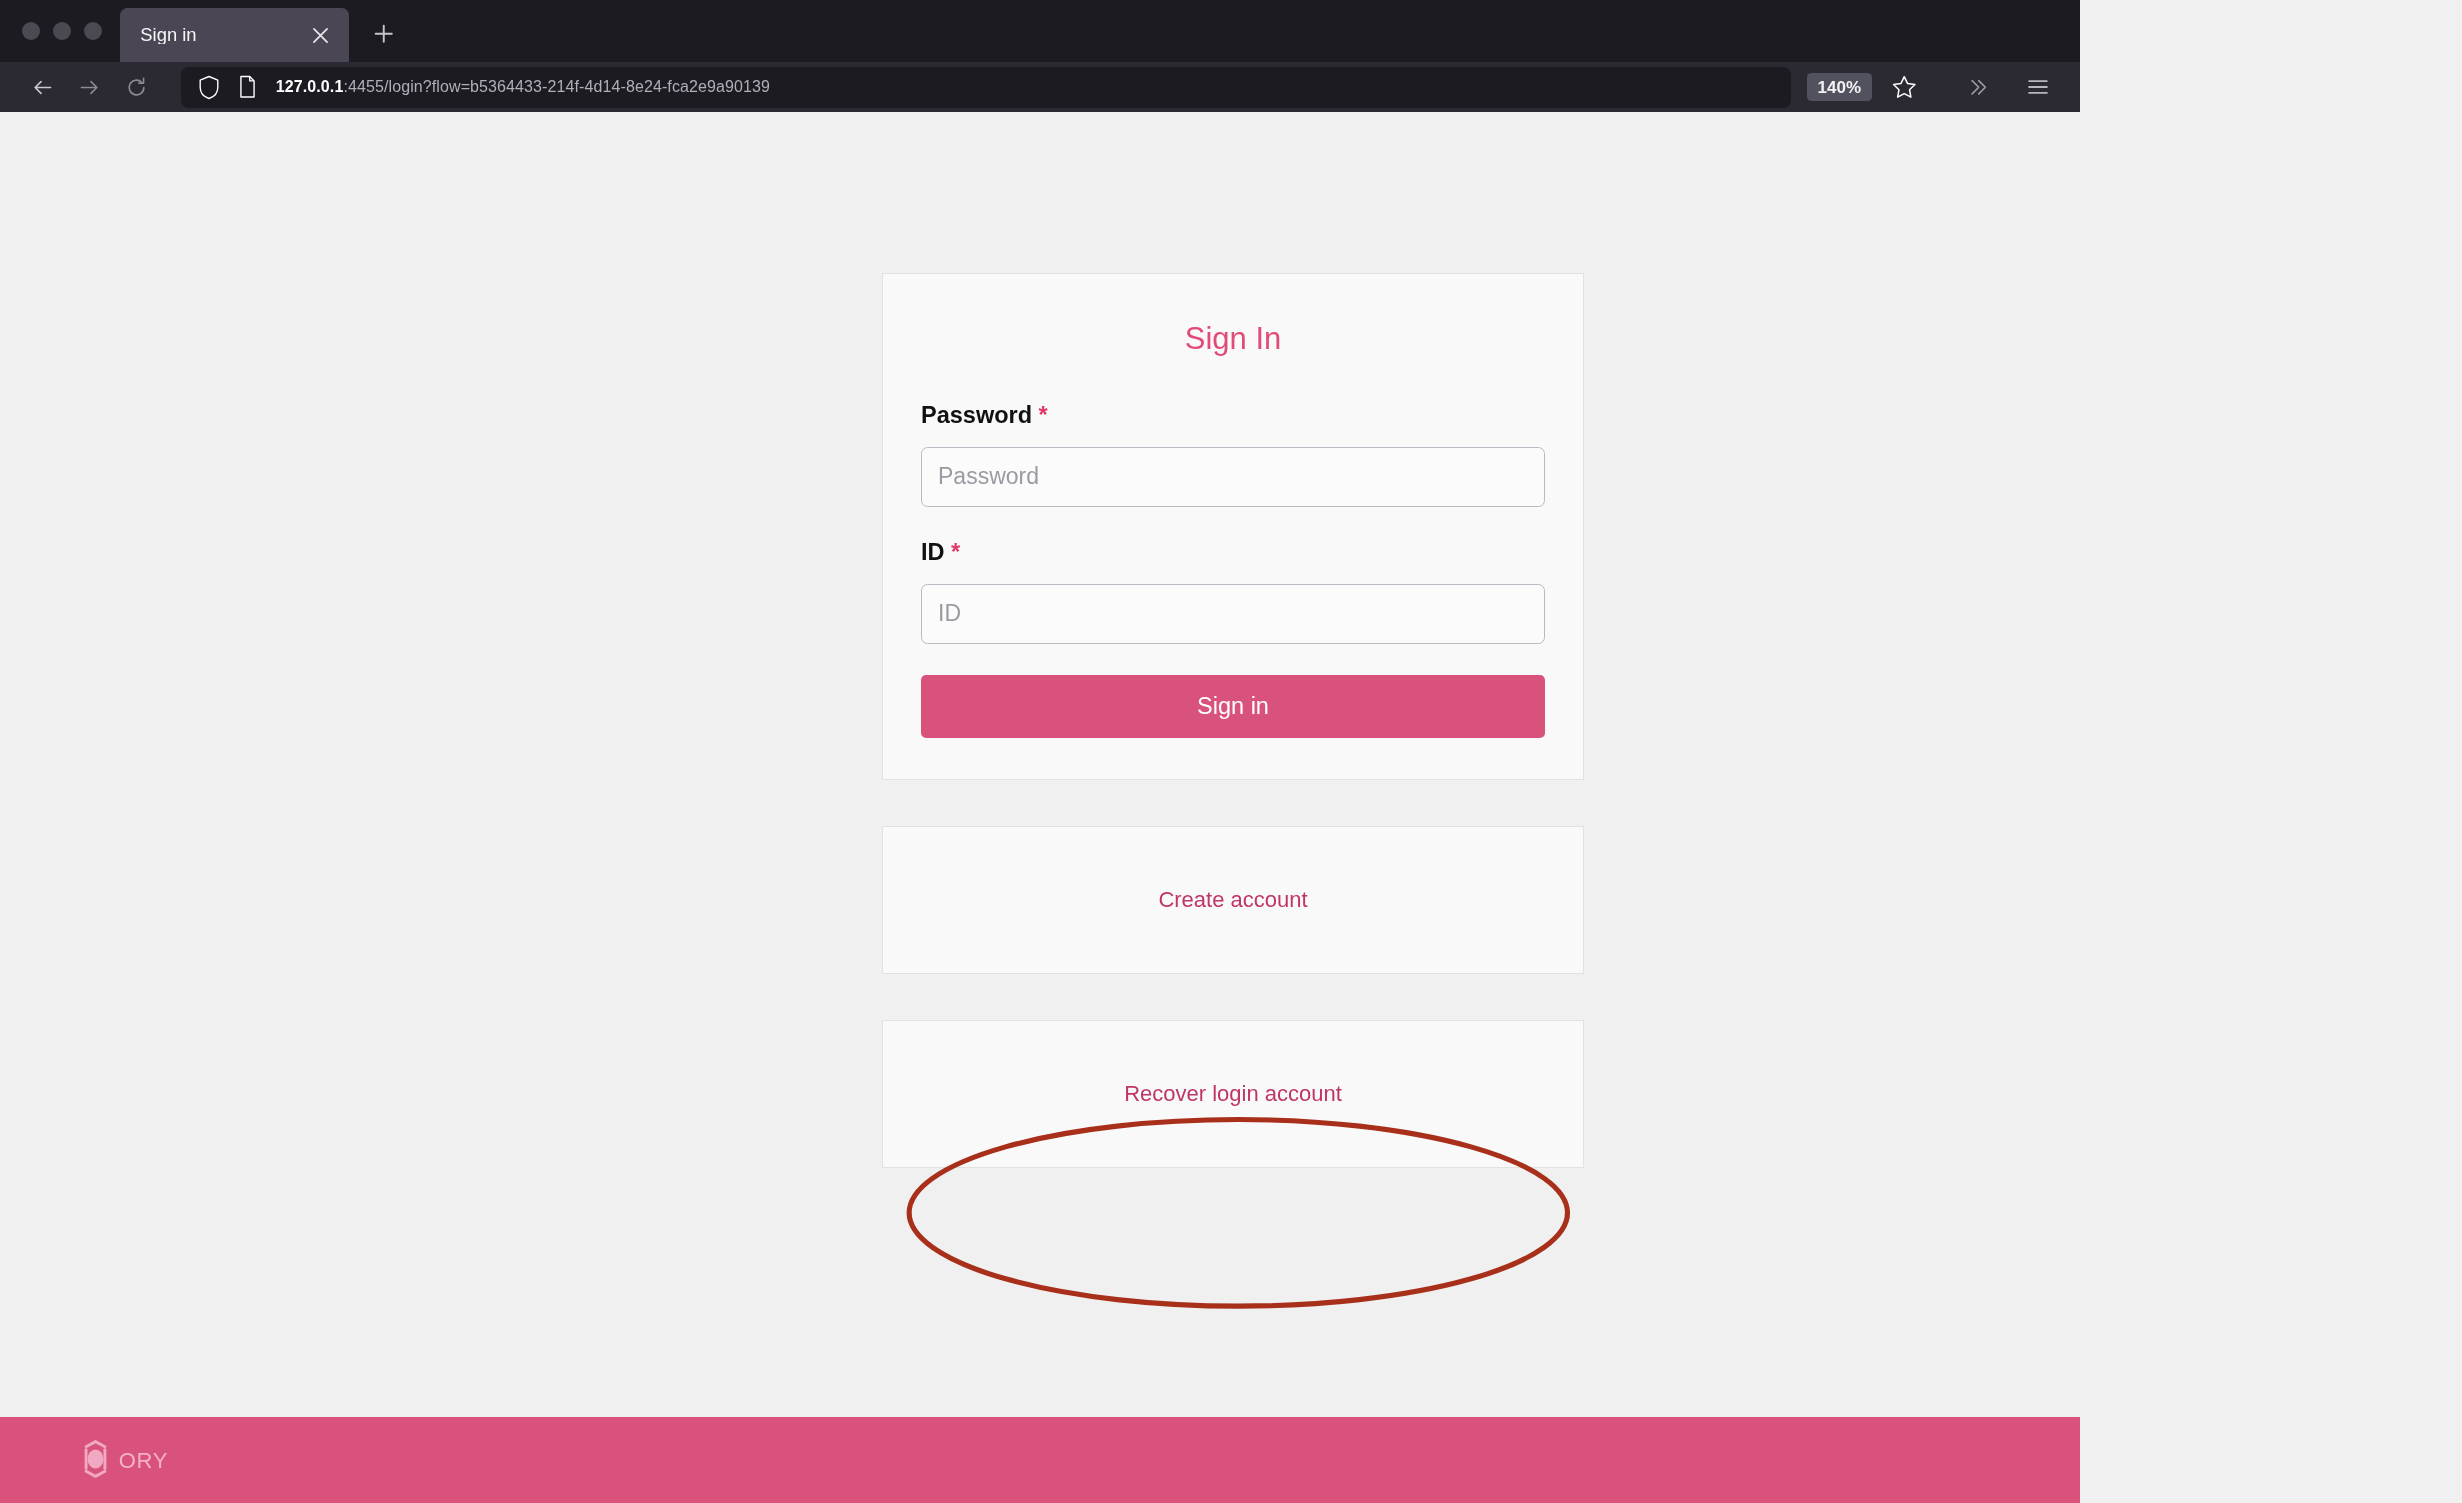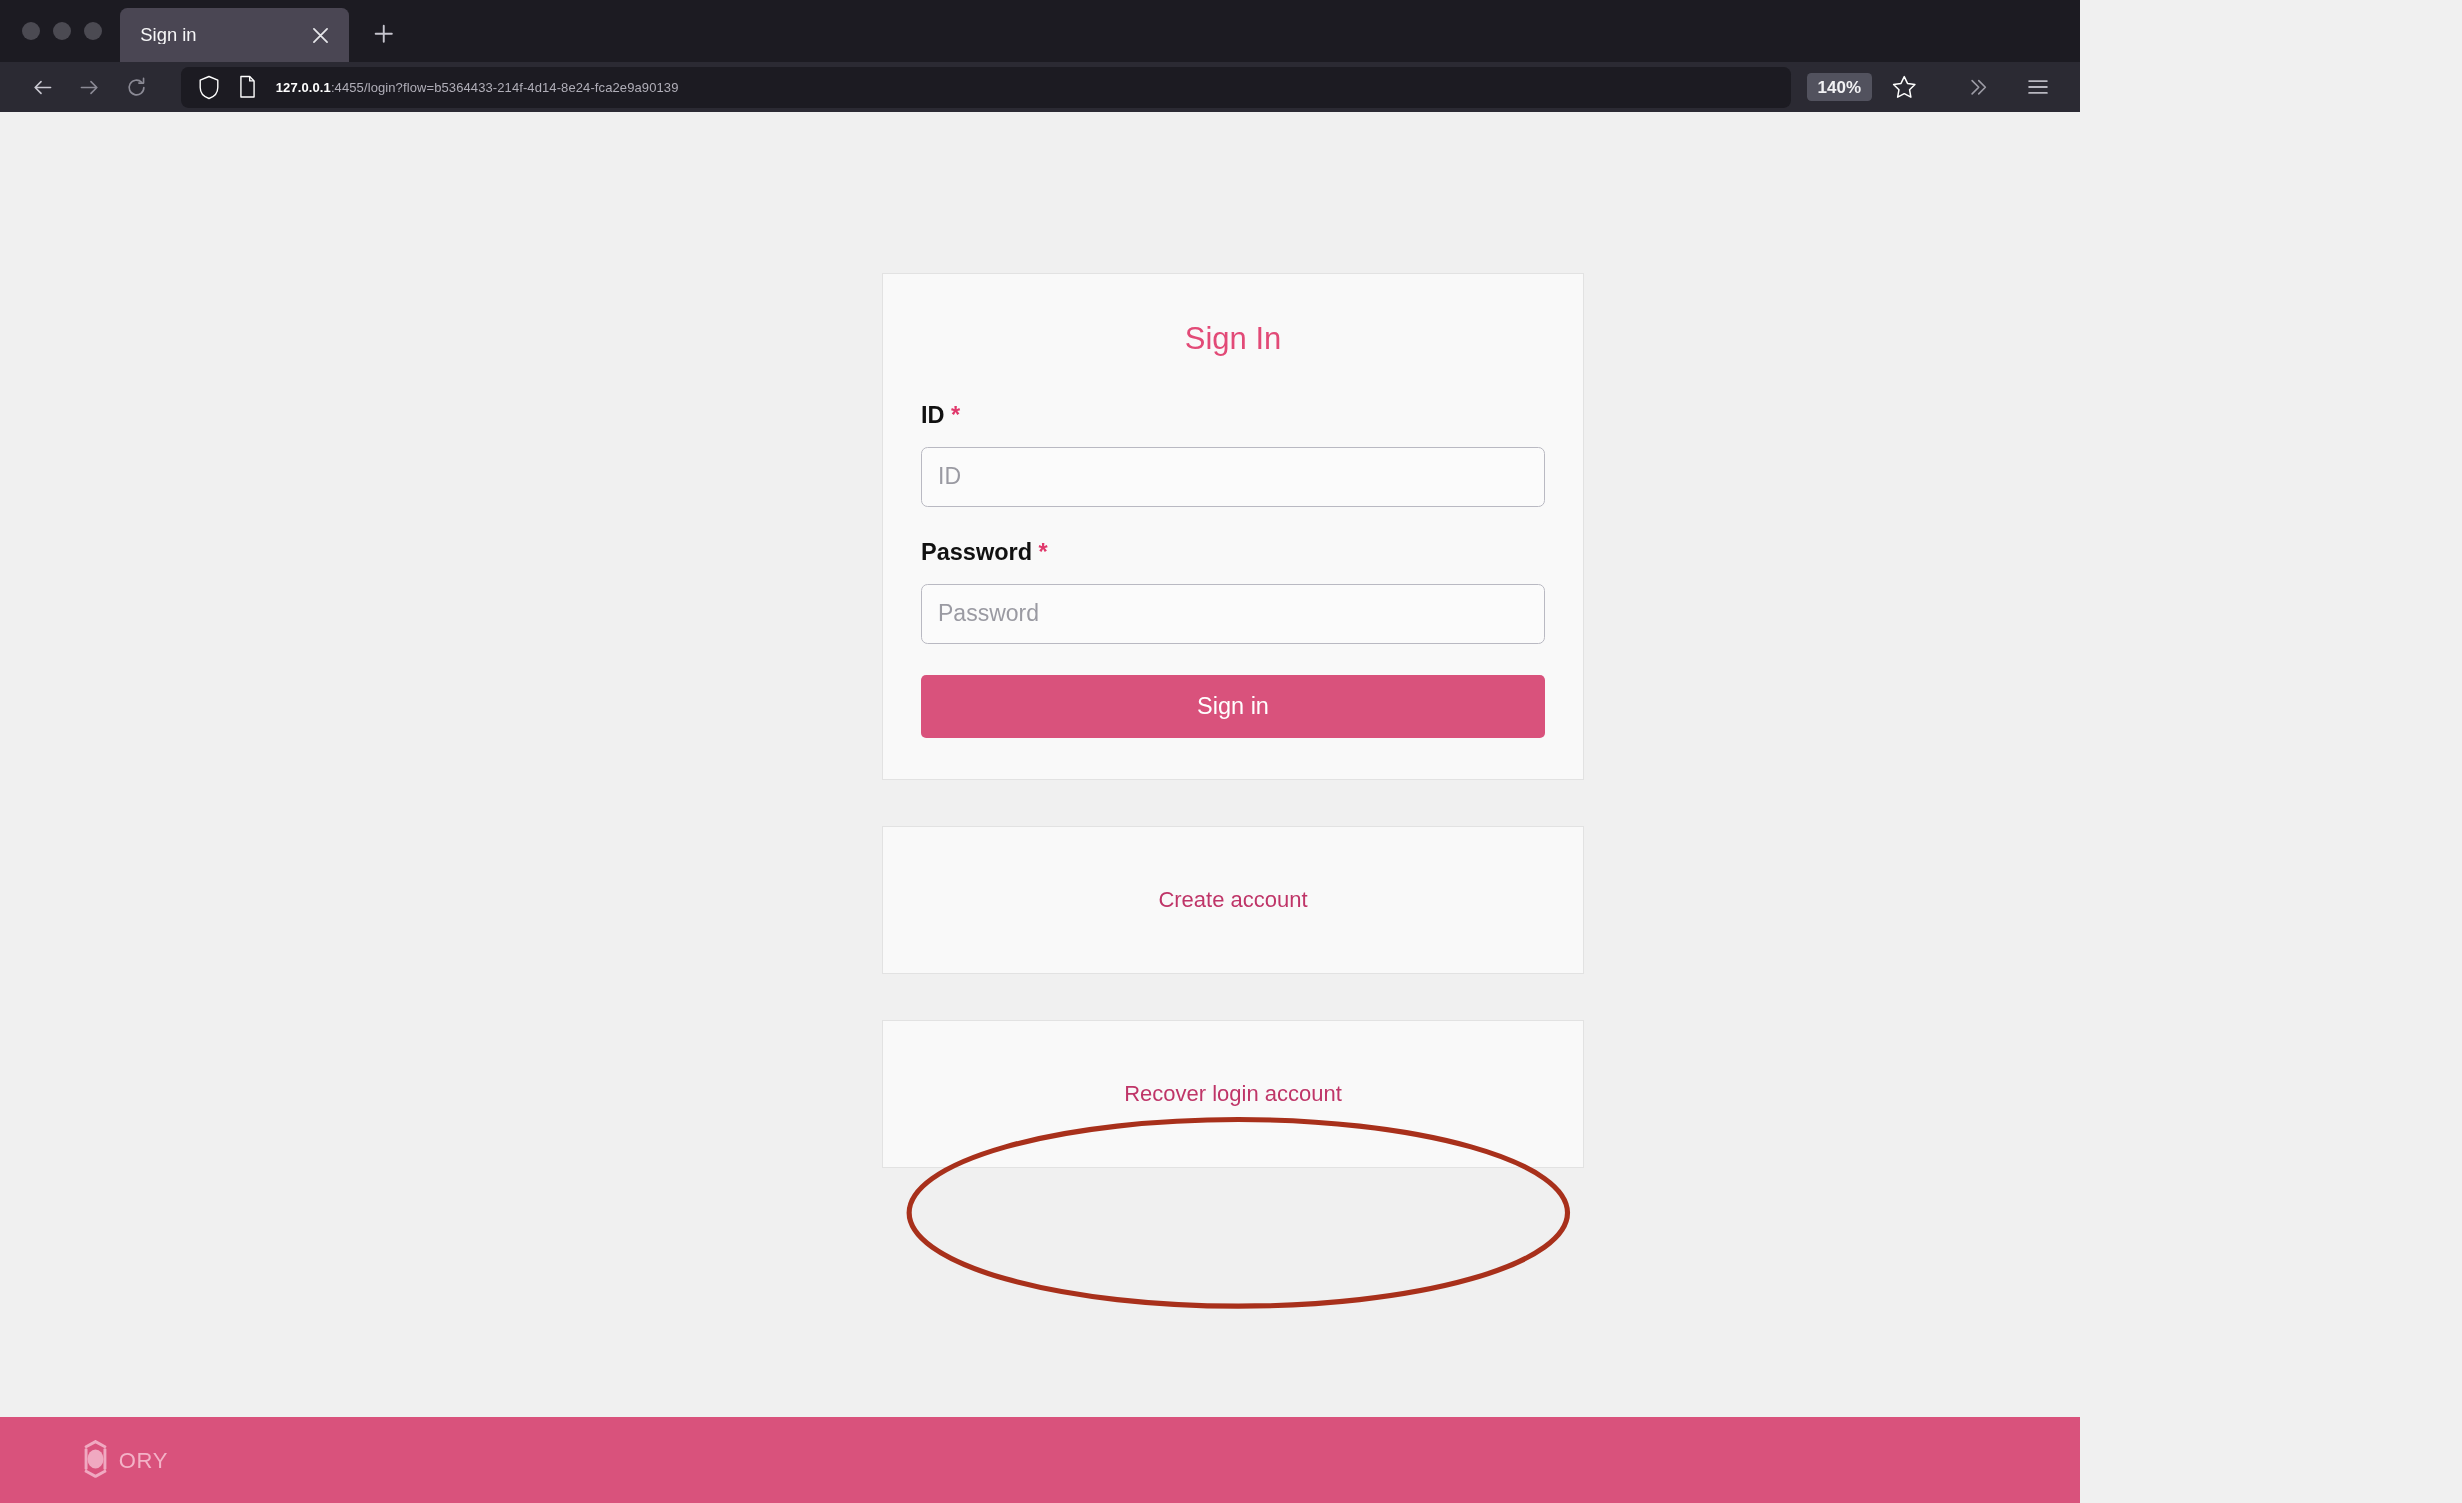"127.0.0.1:4455/login?flow=b5364433-214f-" .urltext { font-size: 13px -> 16px }
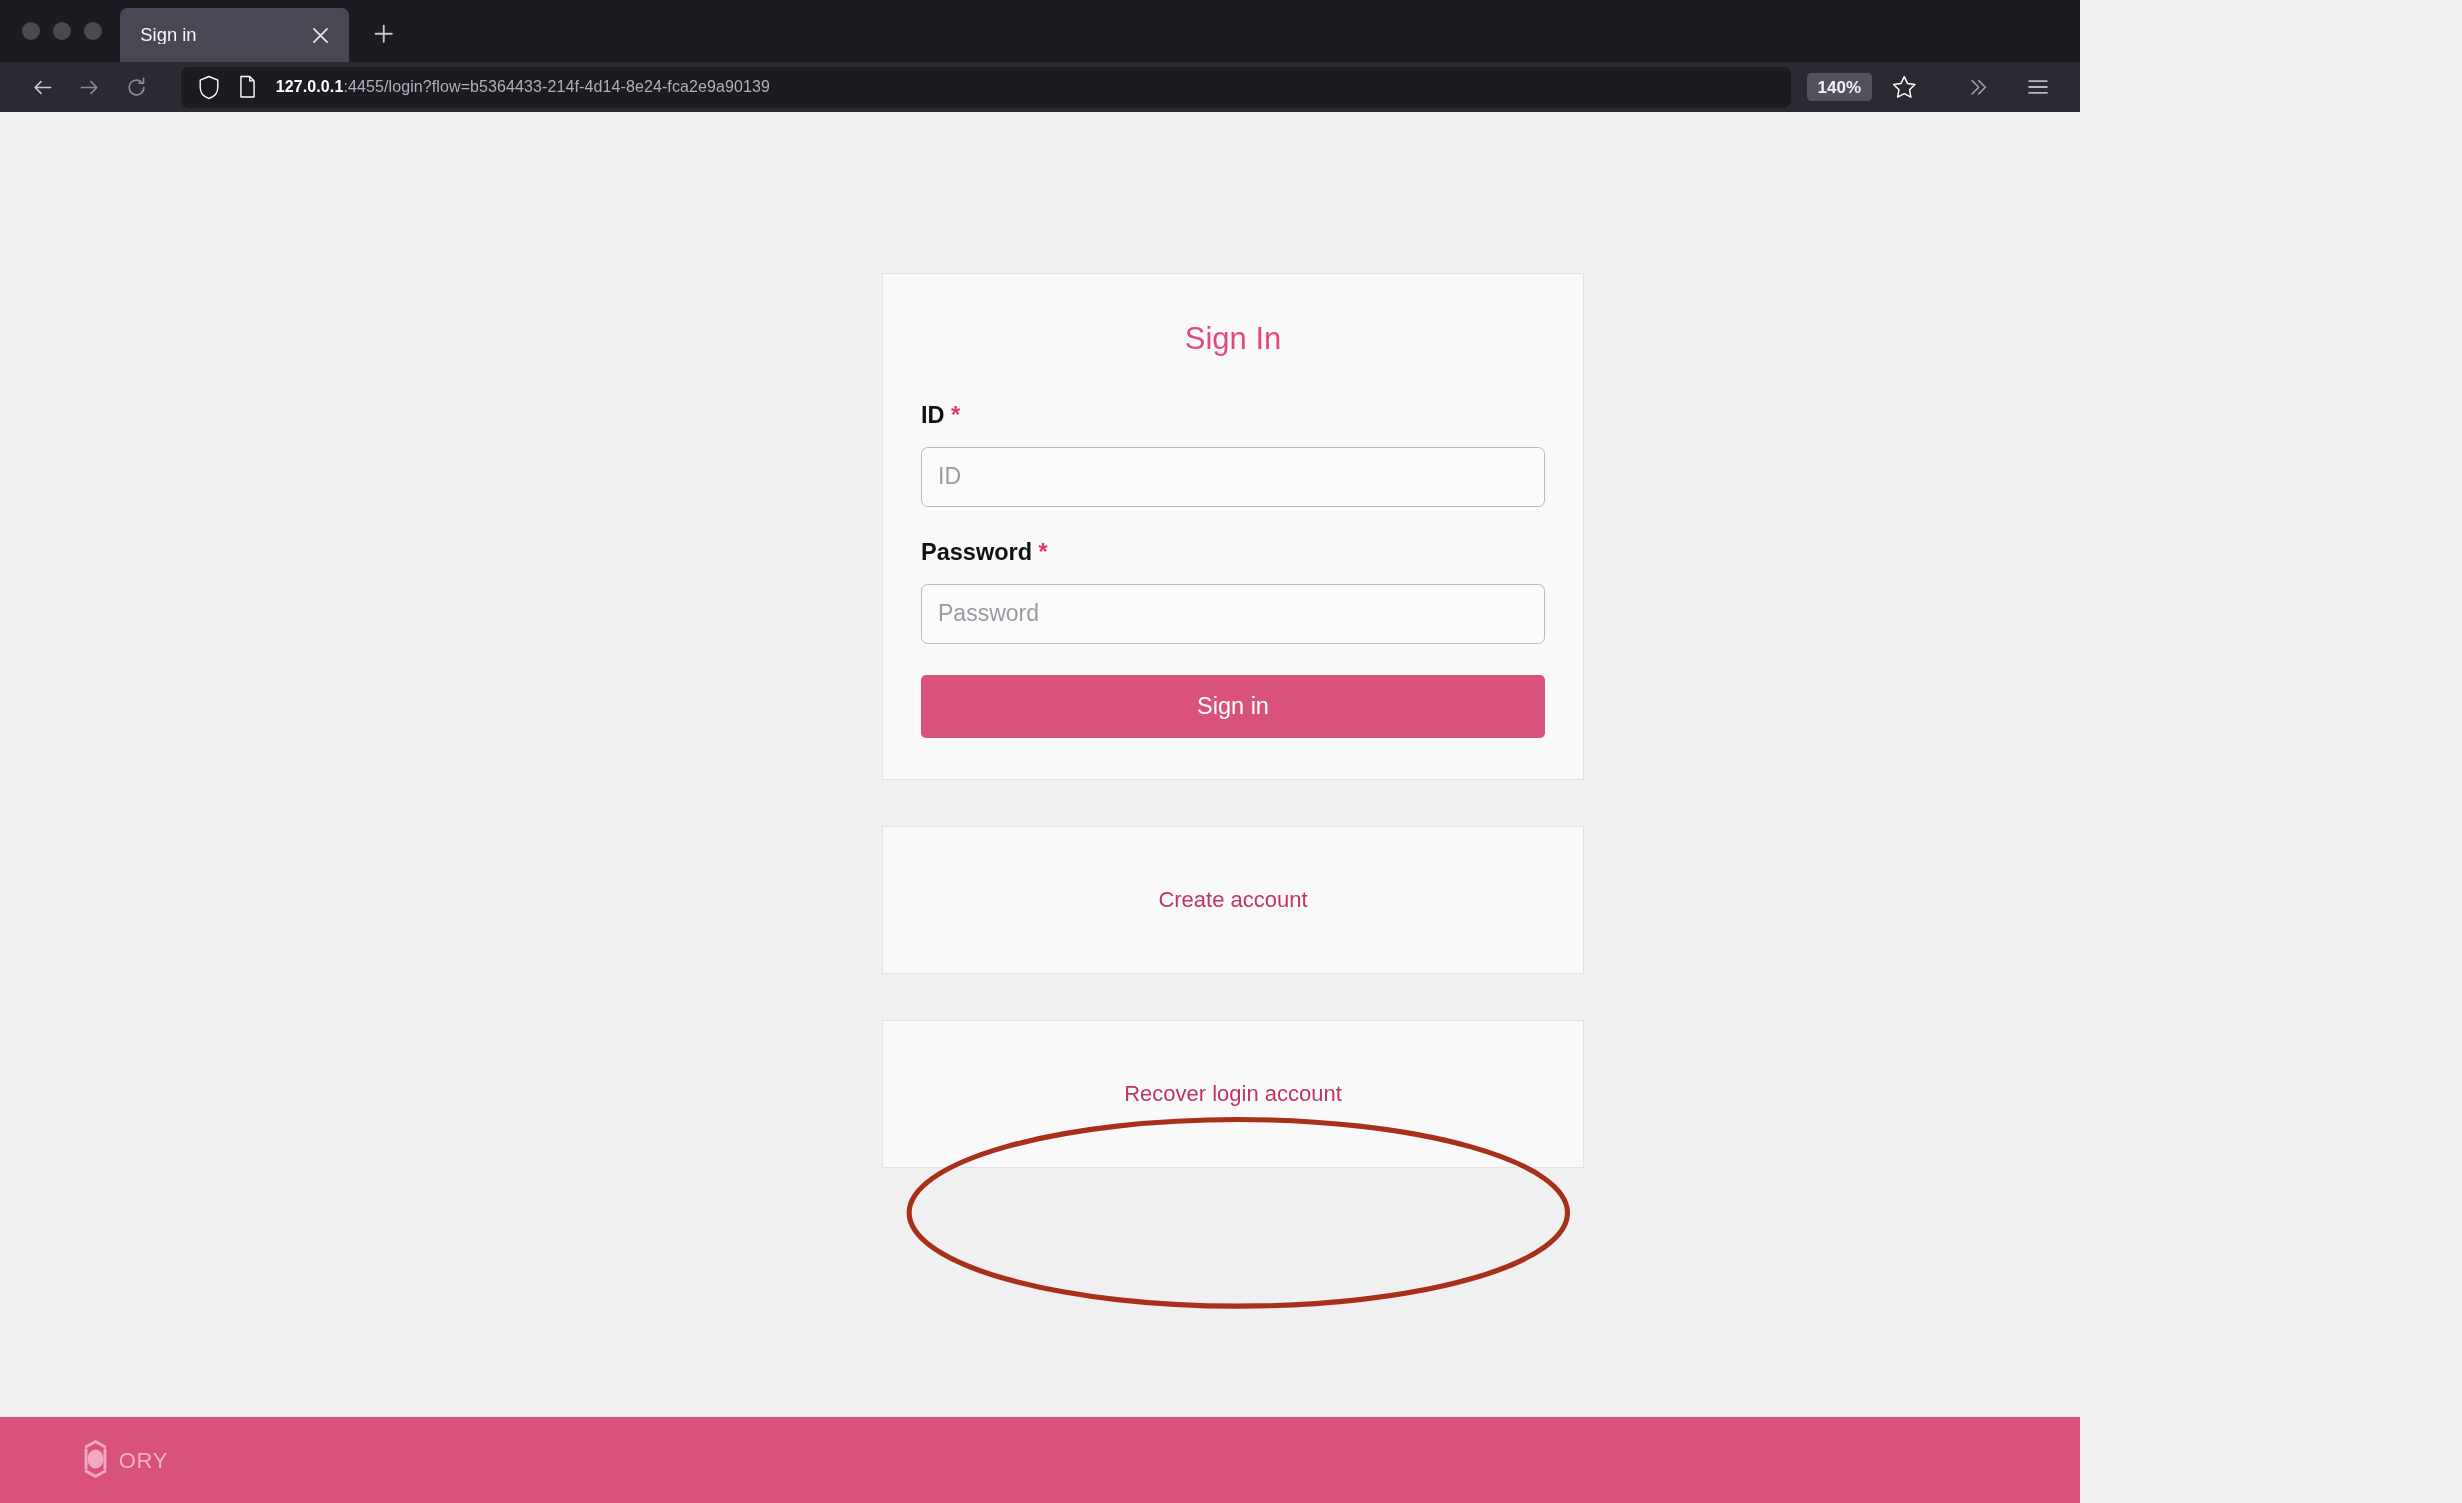"ID *" div.field-block { order: before "Password *" -> after "Password *" }
